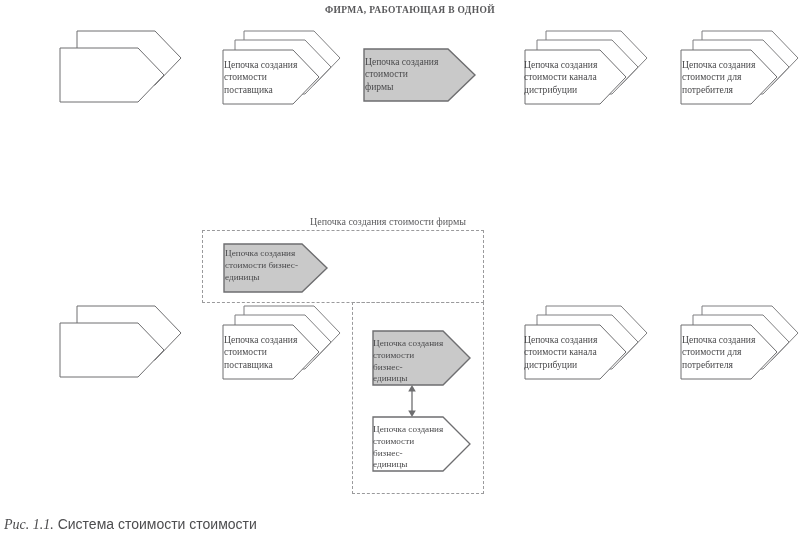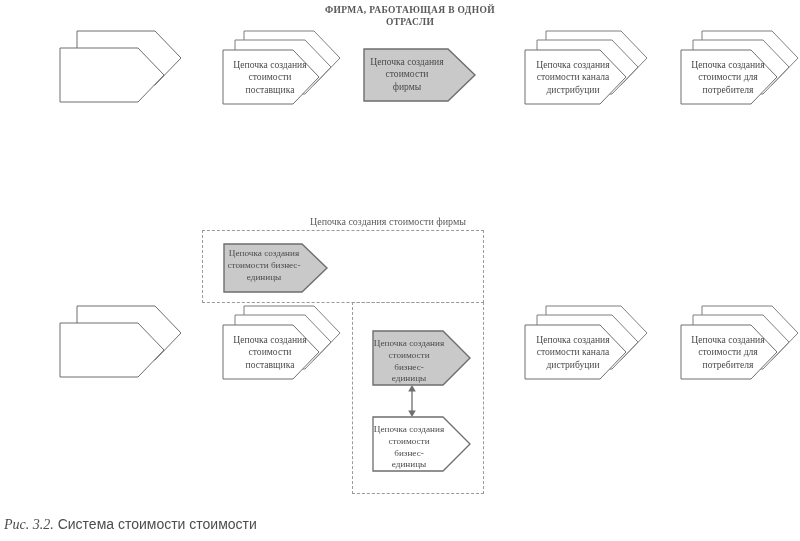"ОТРАСЛИ" div { html: <div>ОТРАСЛИ</div> -> none }
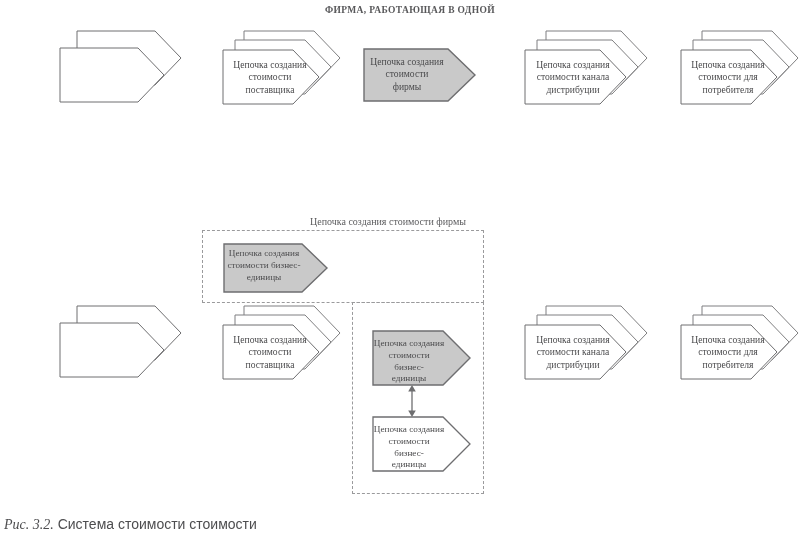"Цепочка создания" .chev-text { text-align: center -> left }
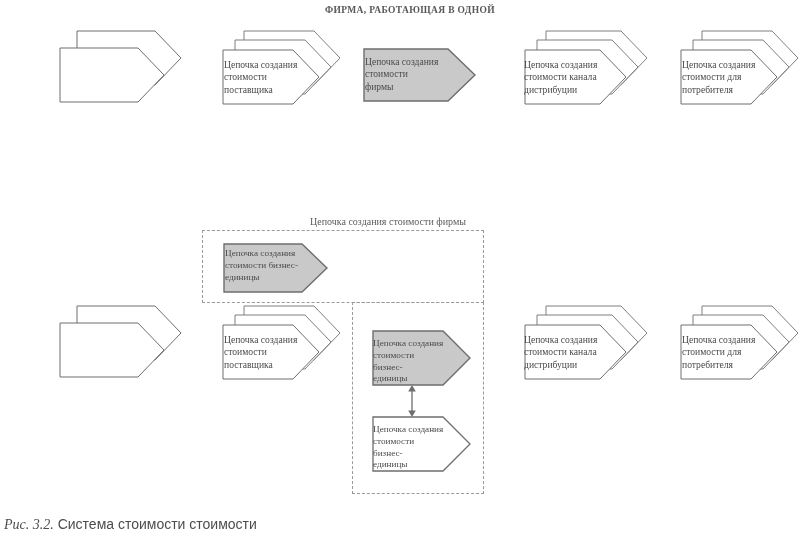"Рис. 3.2." span.cap-num { text: 3.2 -> 1.1 }
